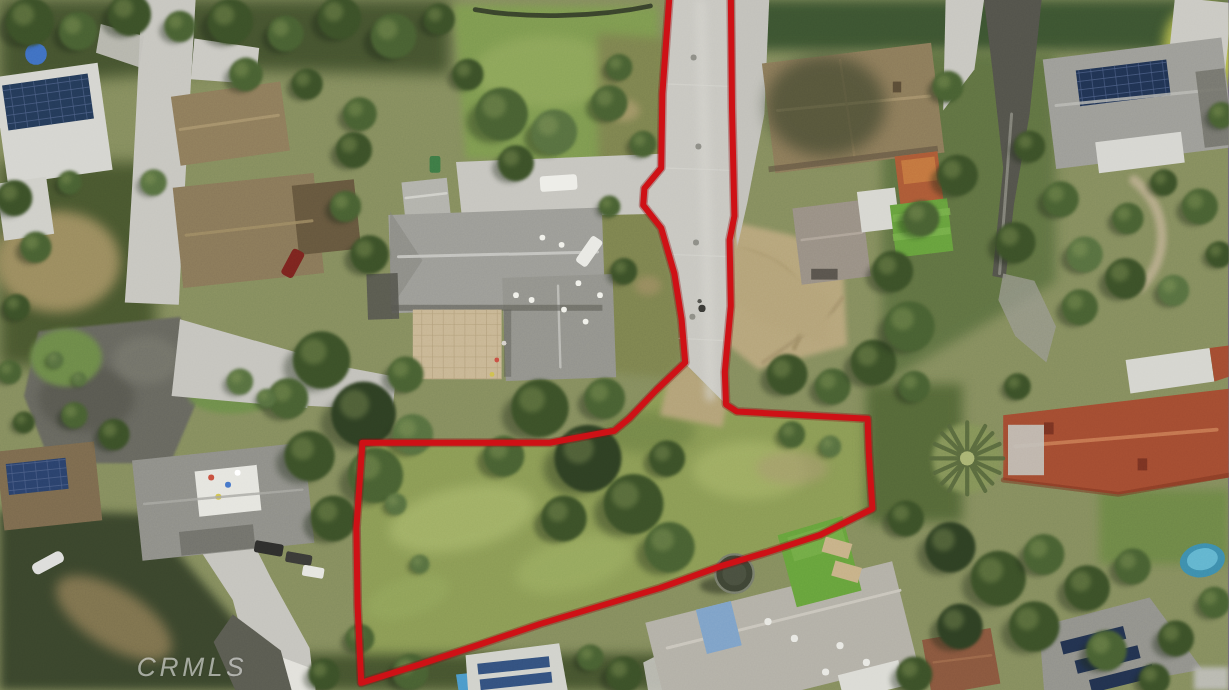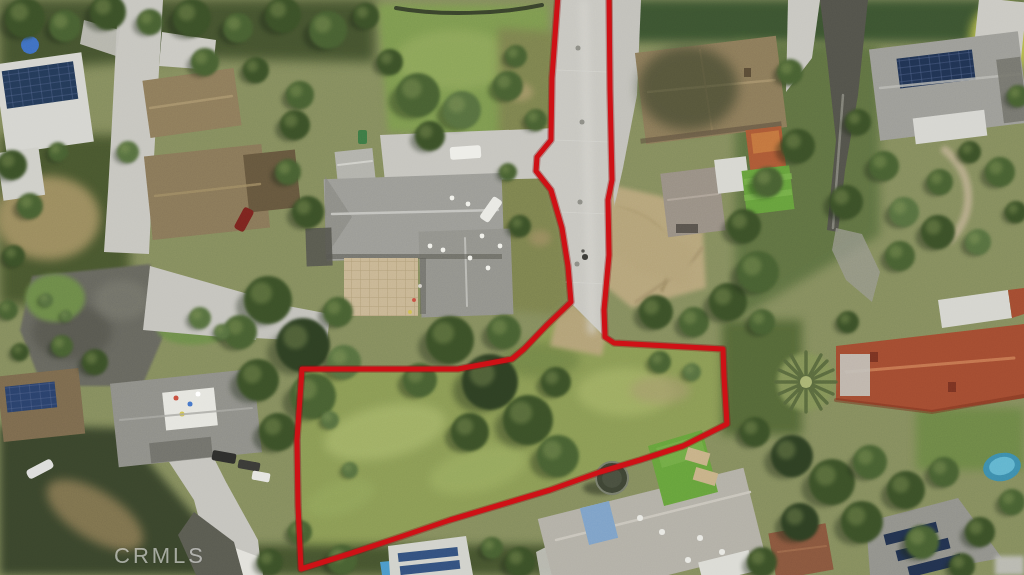"CRMLS" .stage { font-style: none -> italic }
